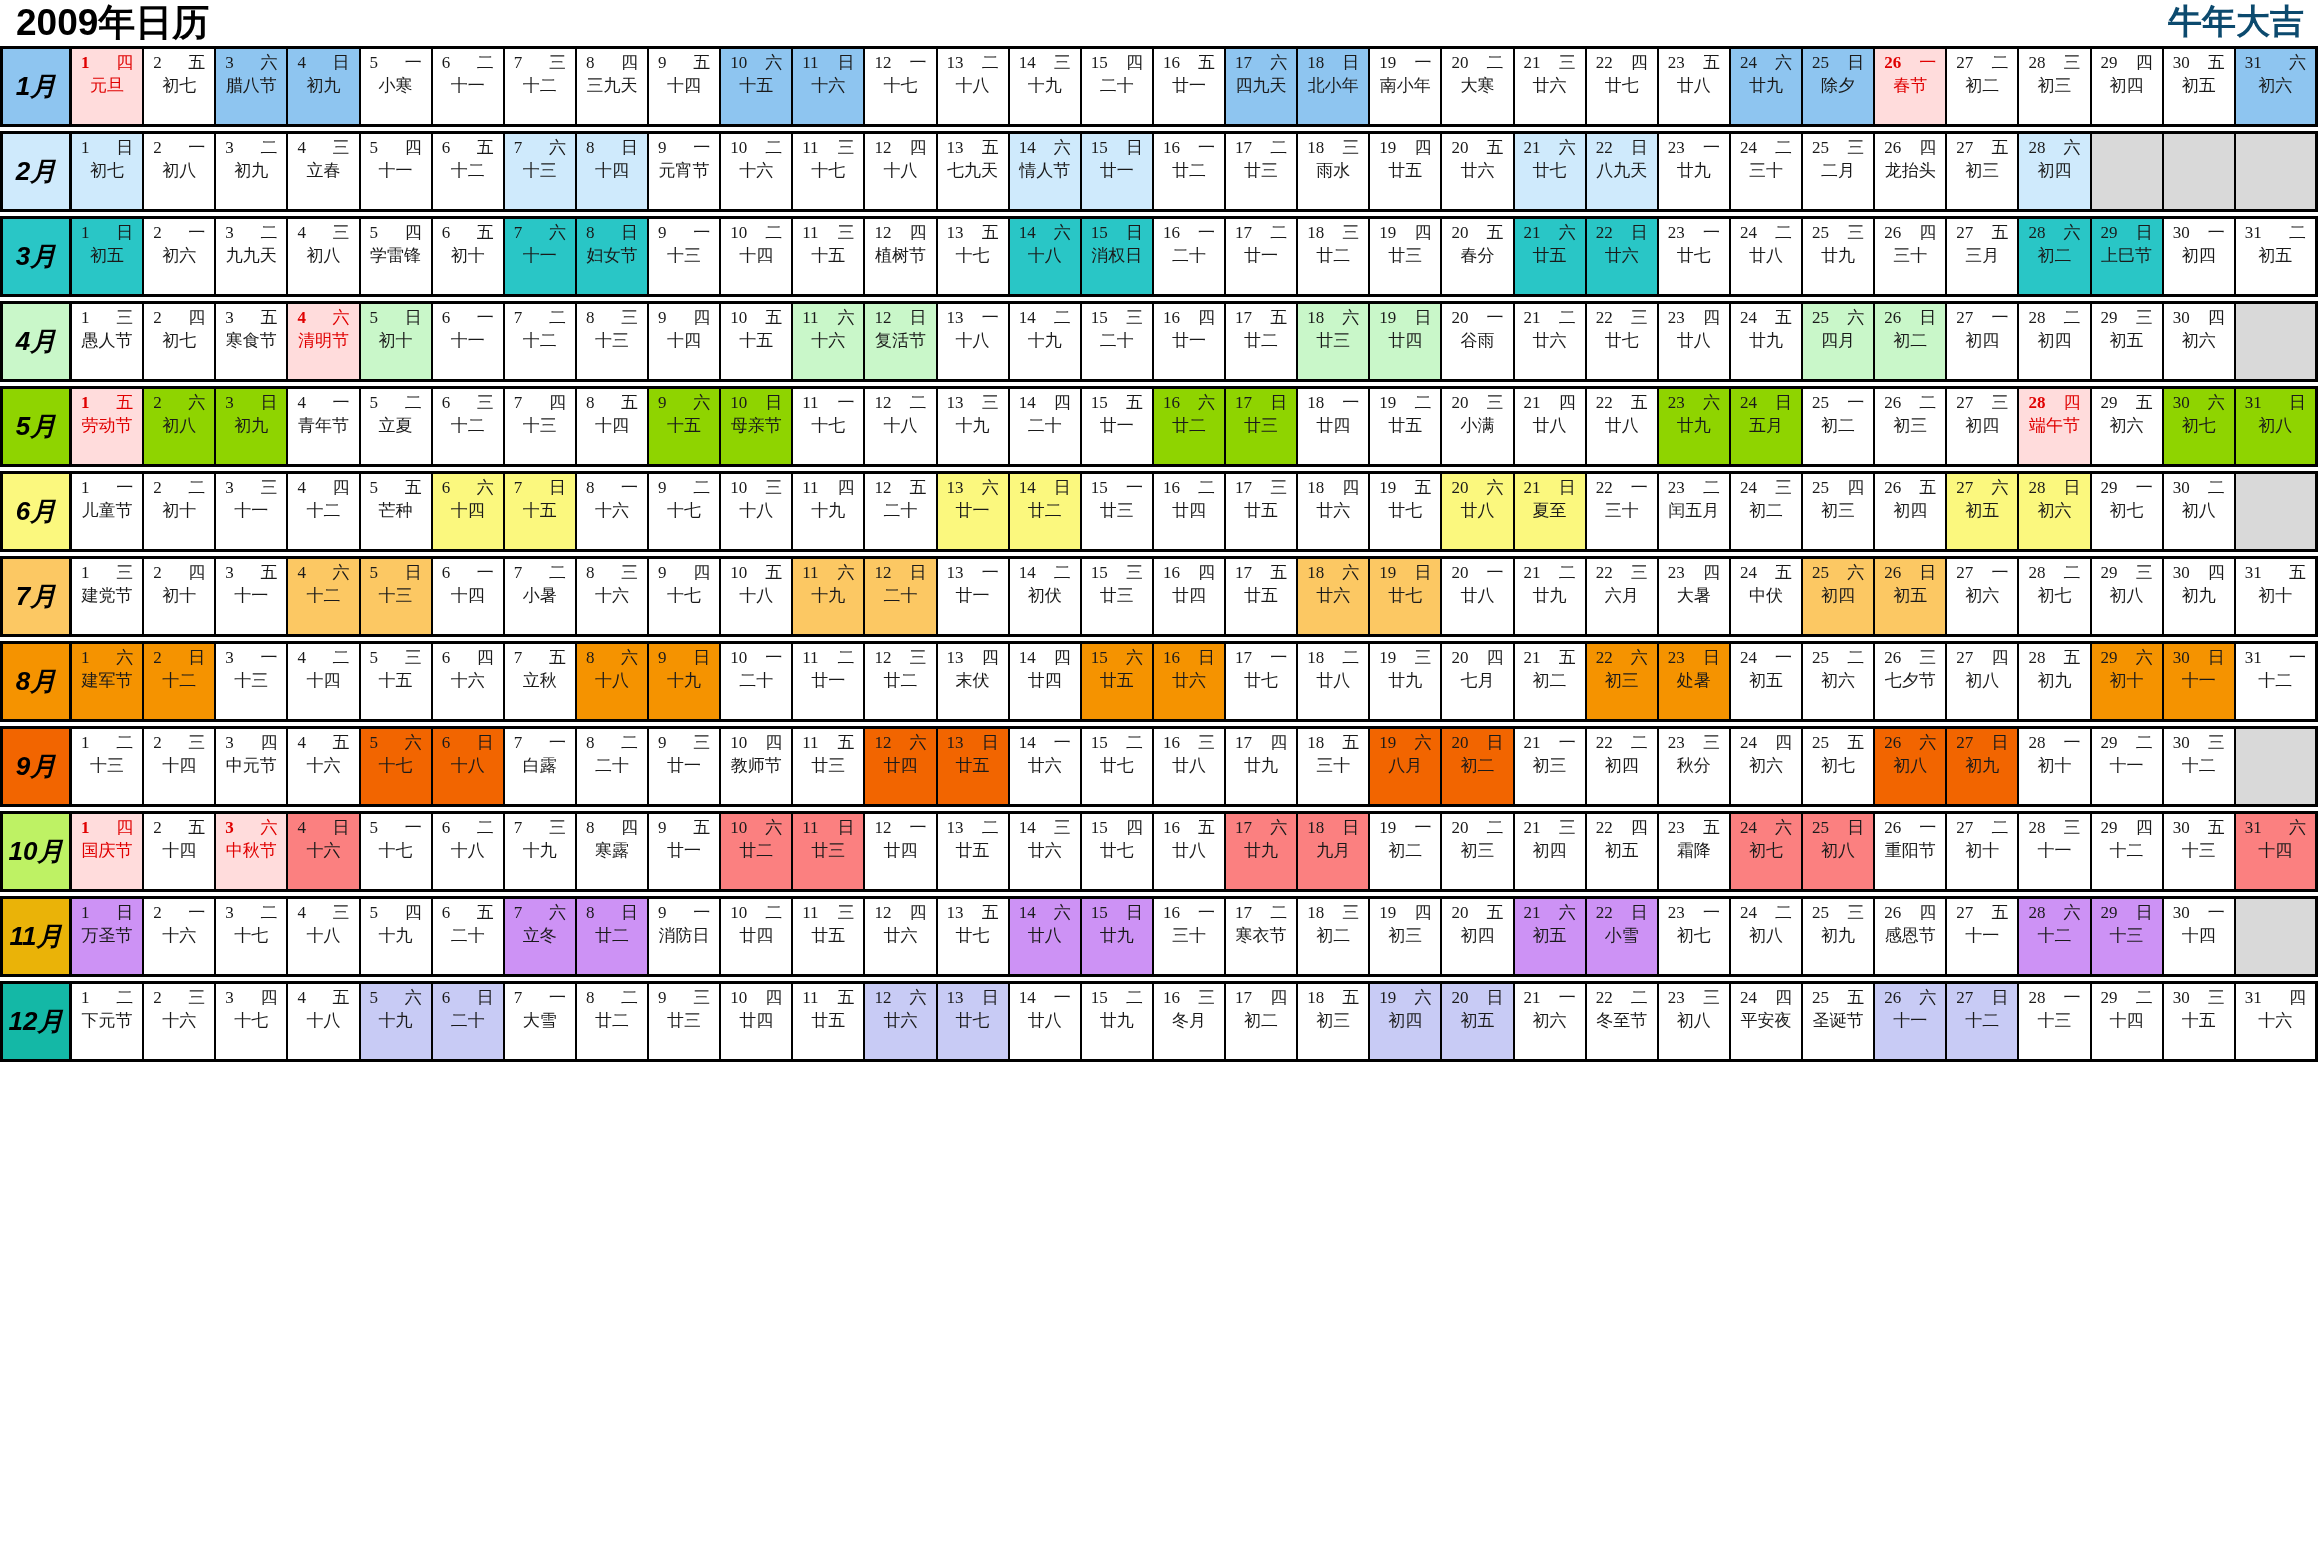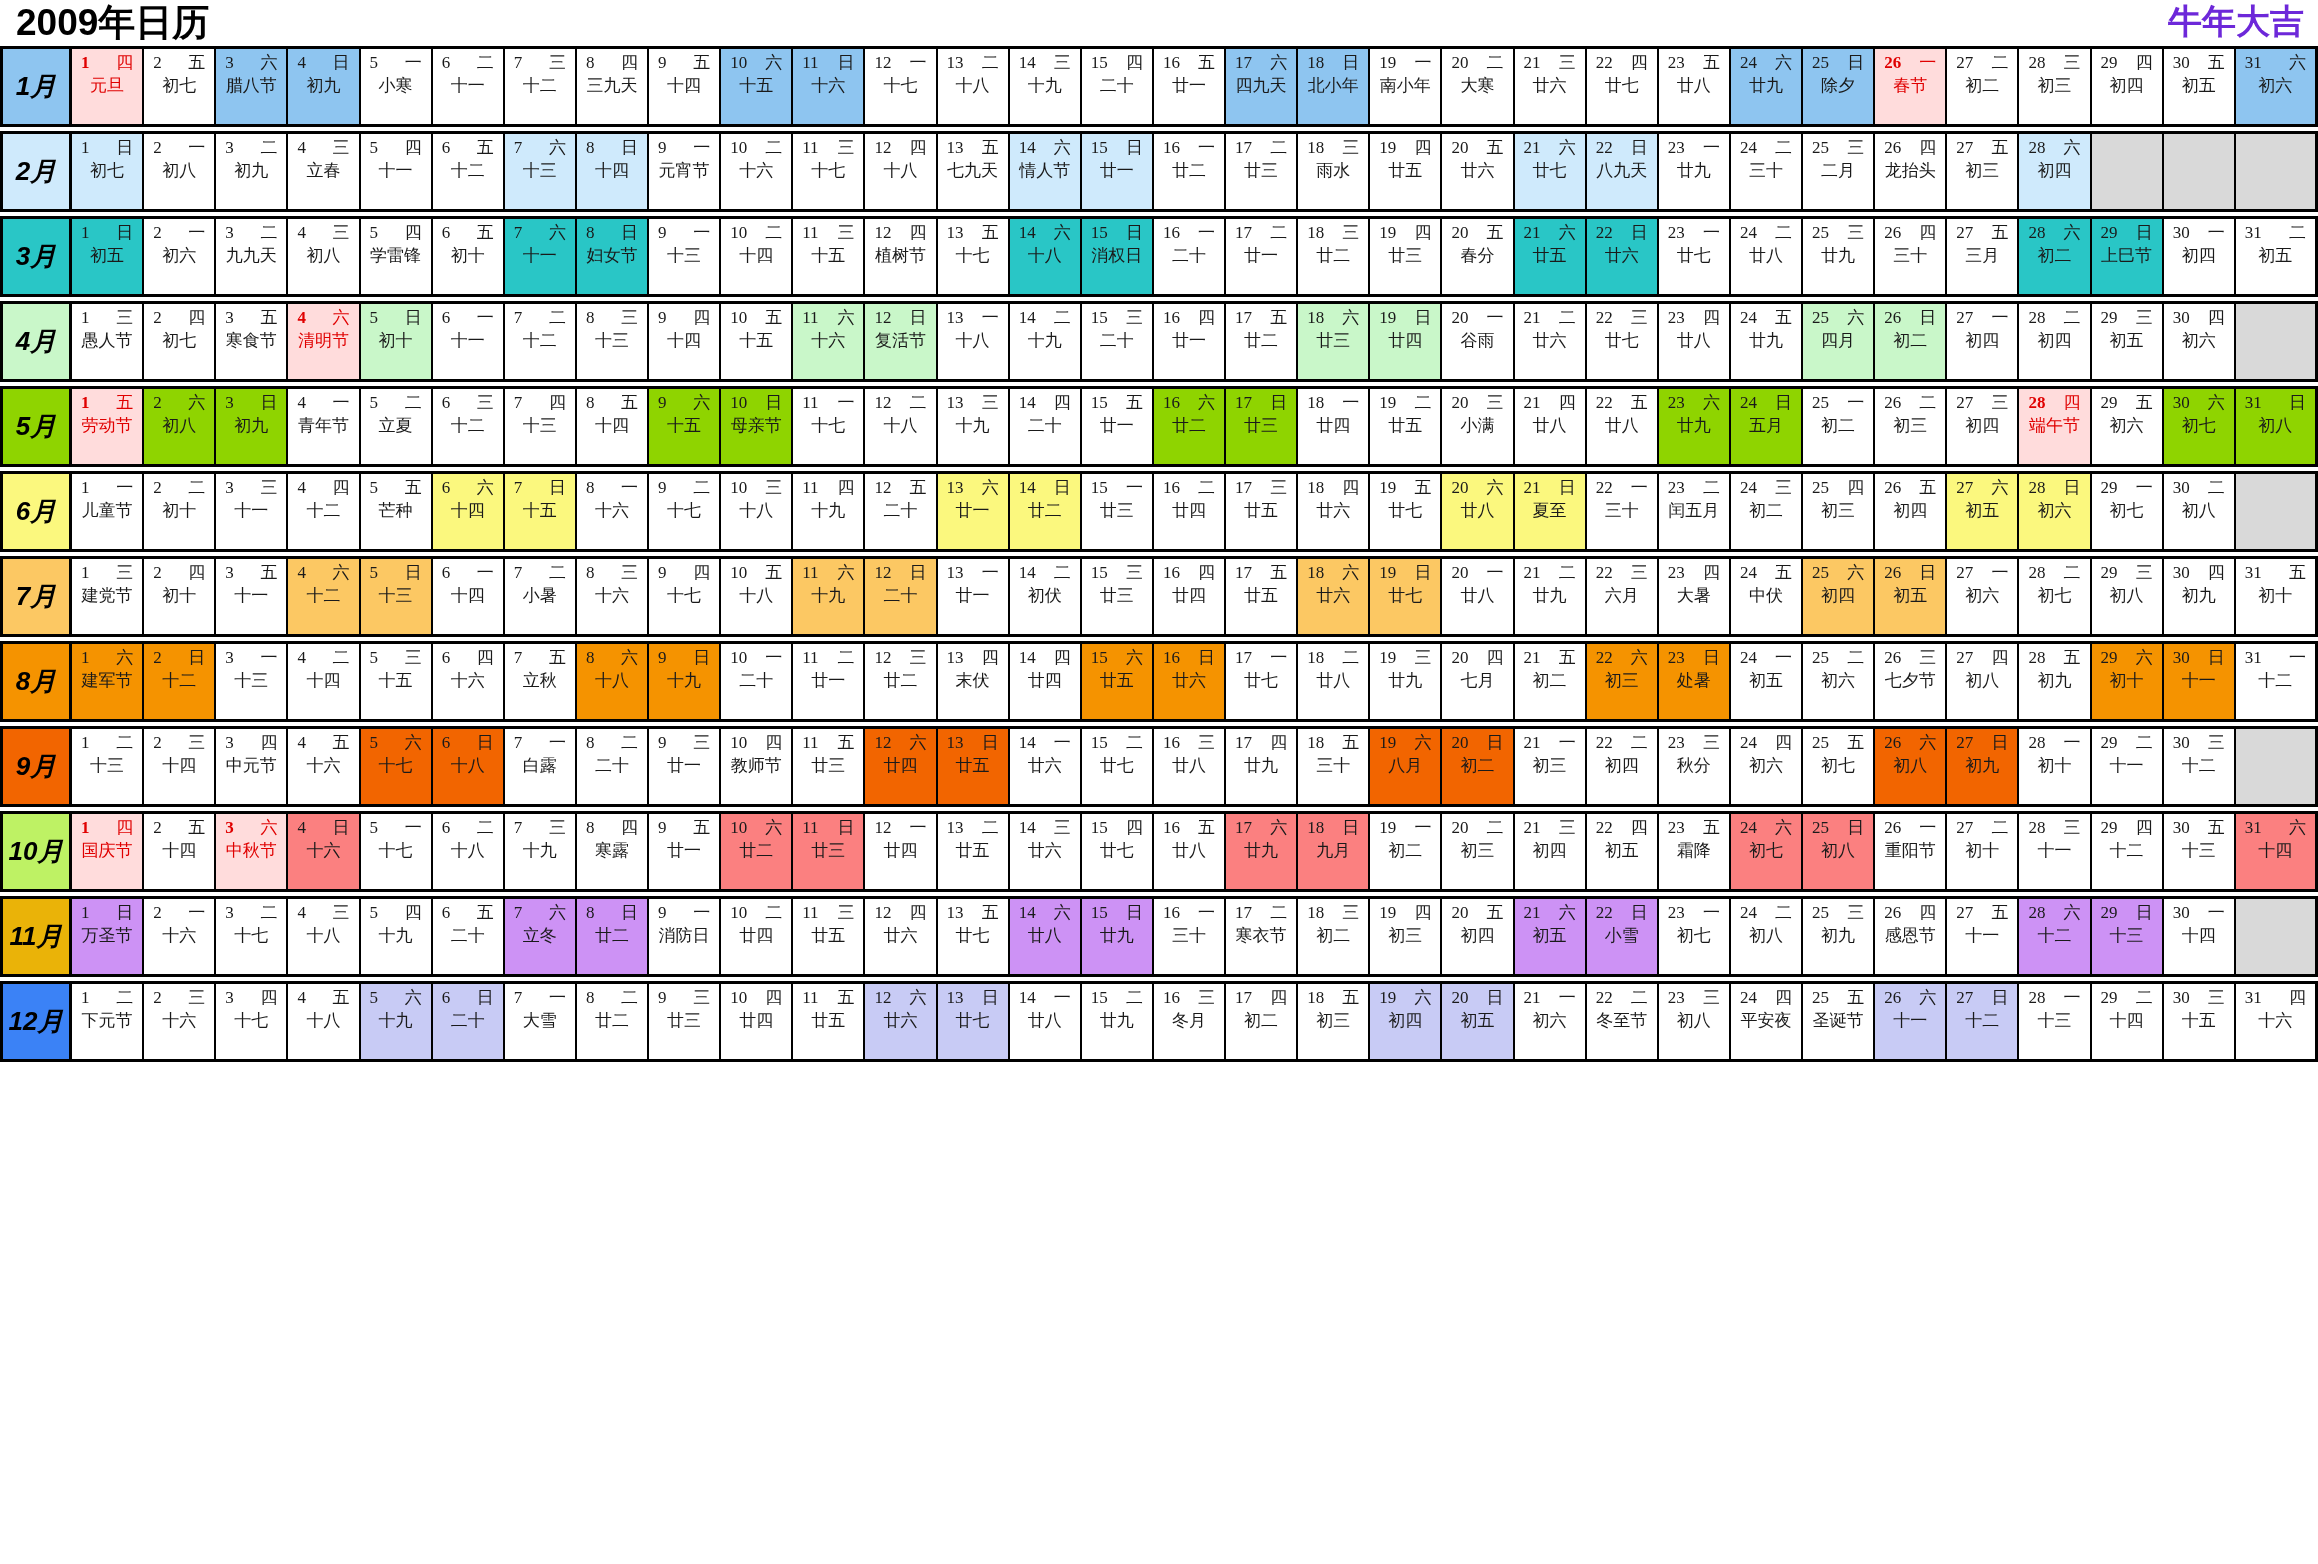"牛年大吉" .hdr-right { color: #6d28d9 -> #0c4a6e }
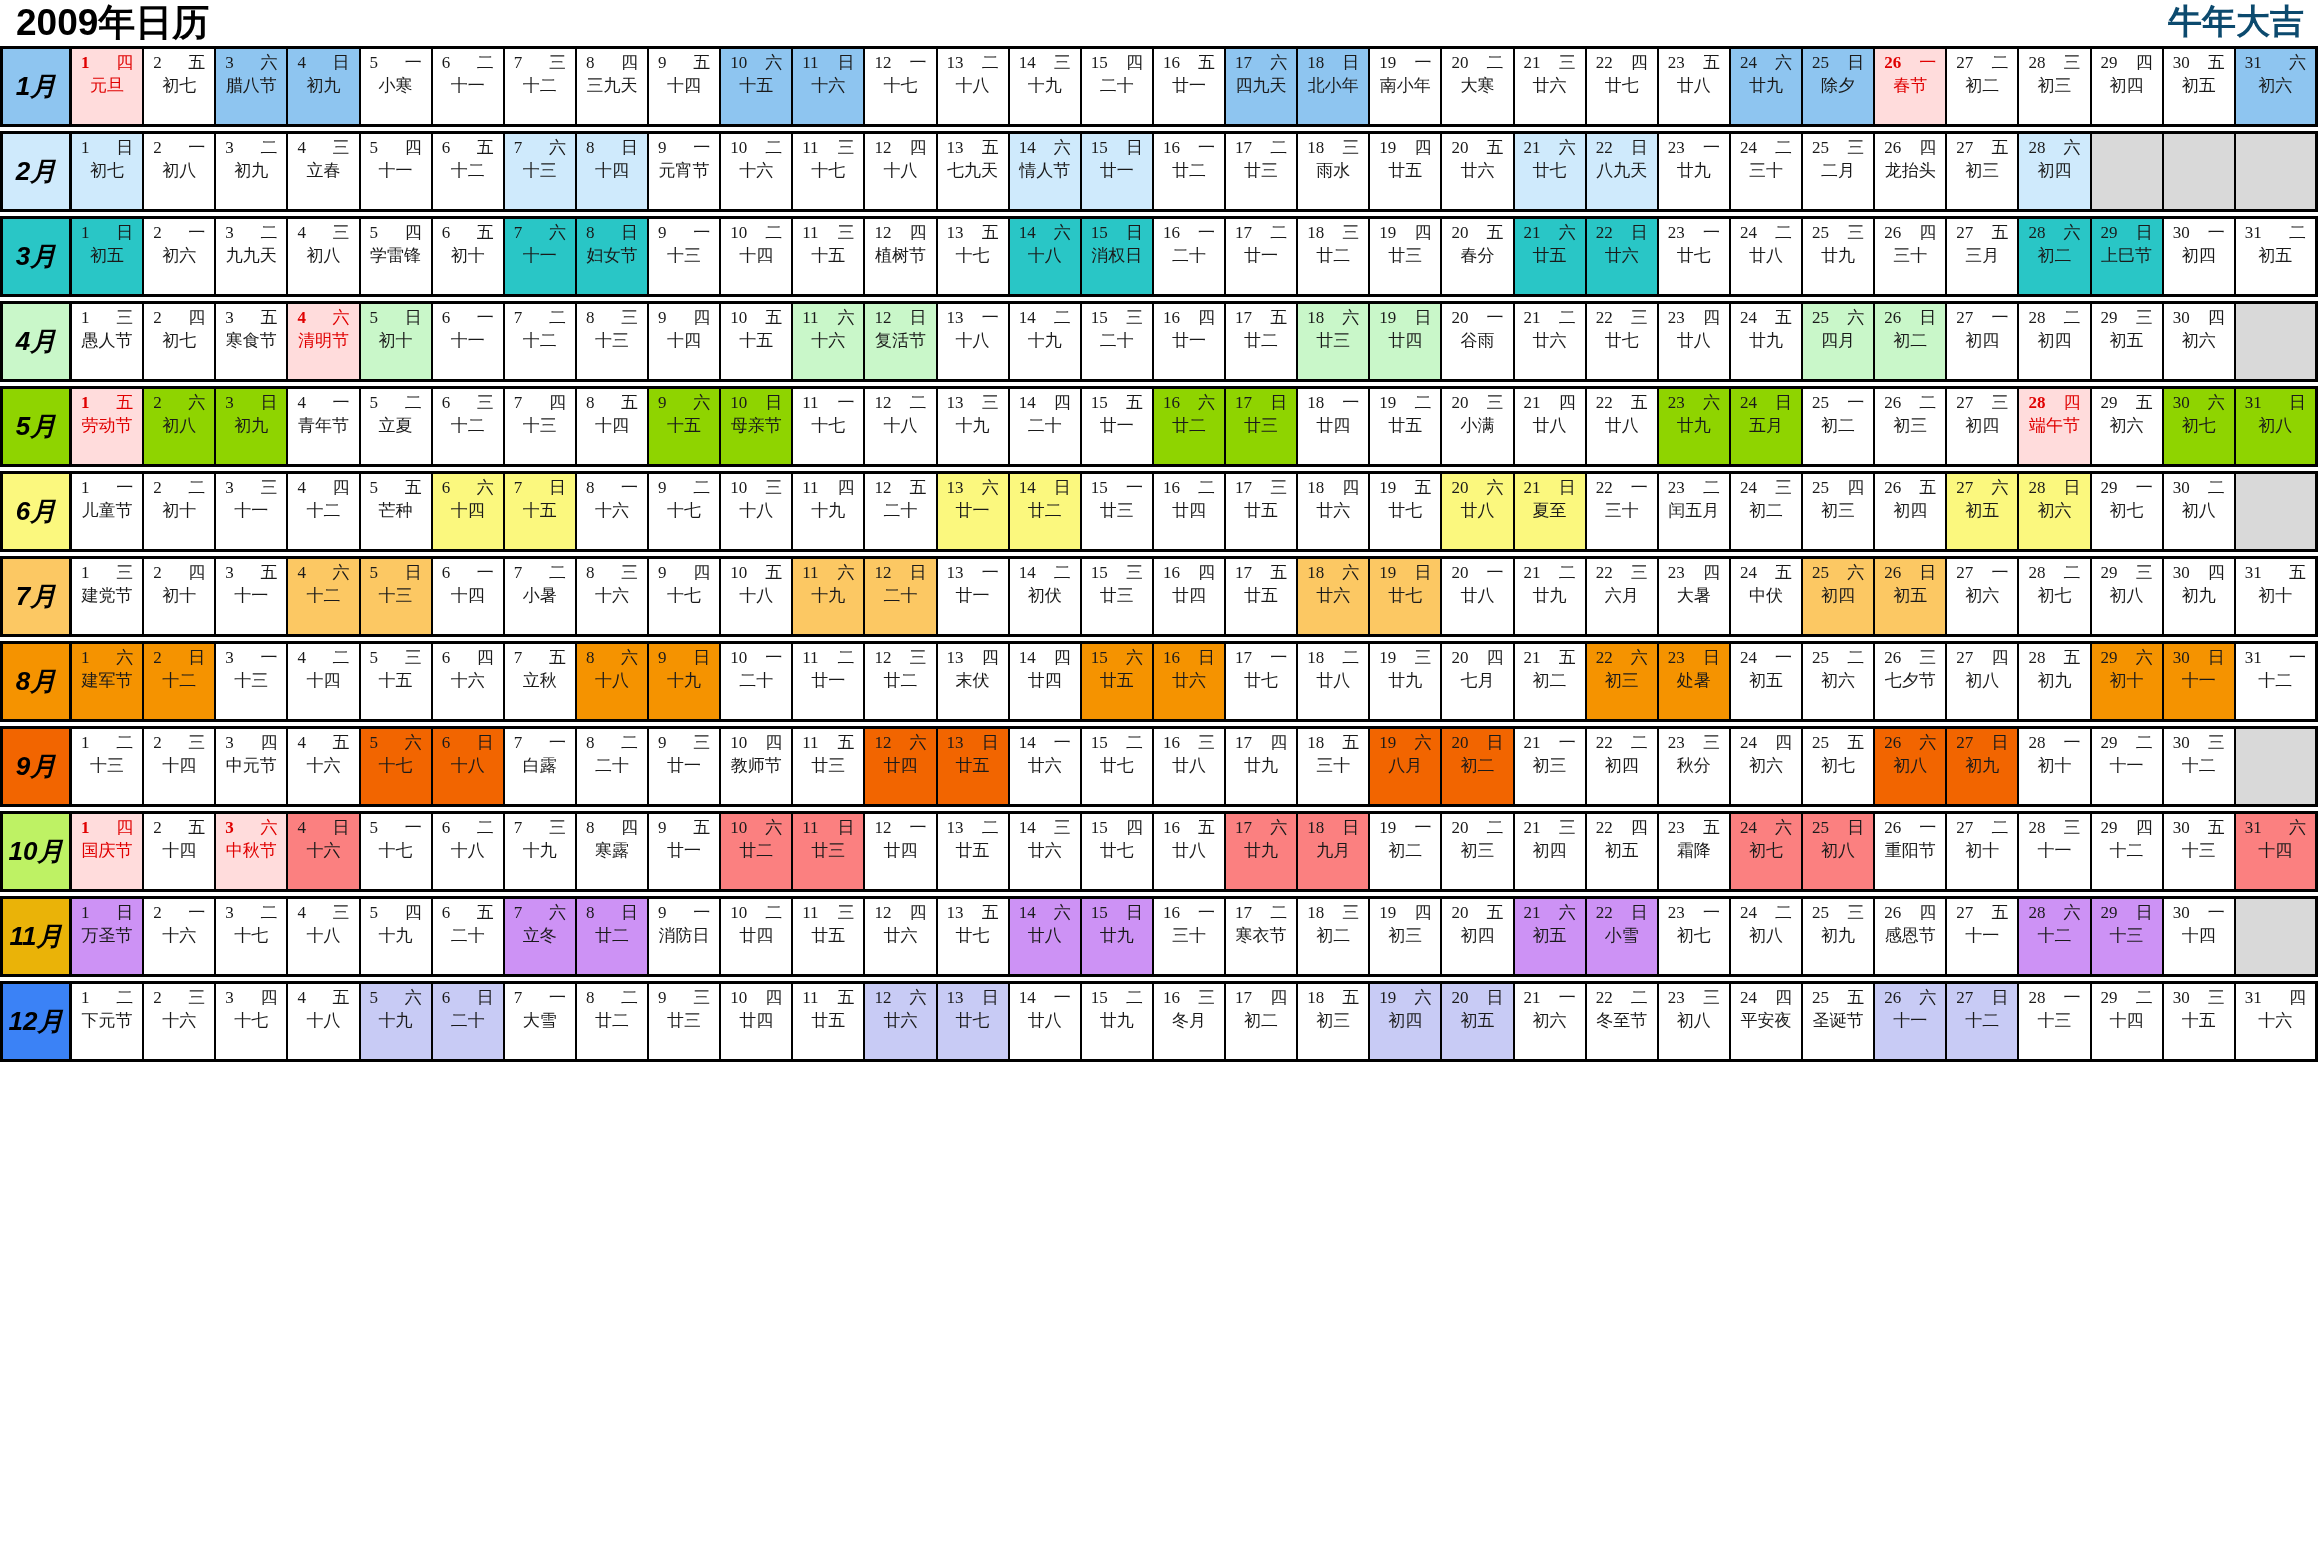"12月" div.mlabel { background: #3b82f6 -> #14b8a6 }
